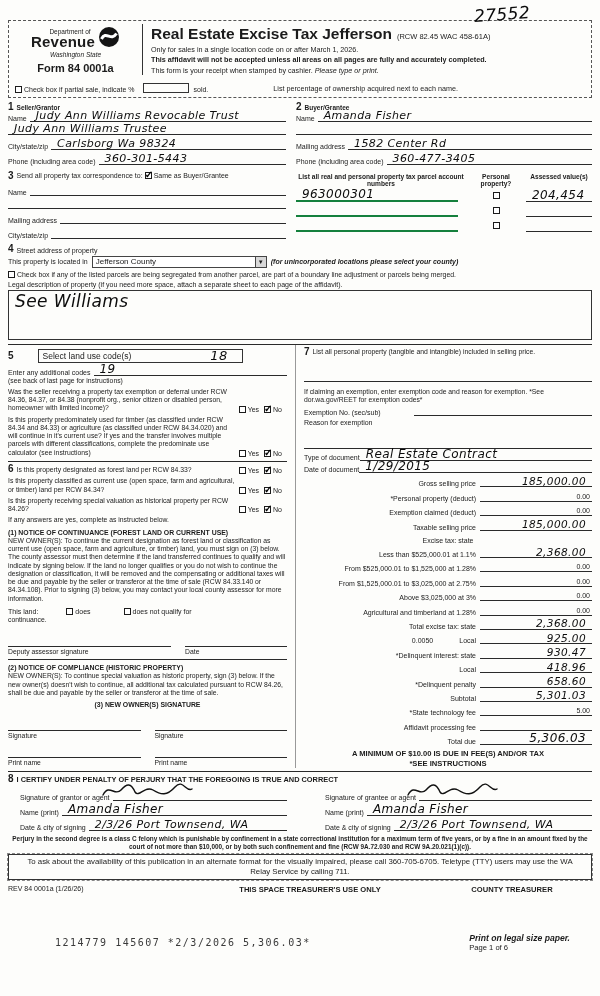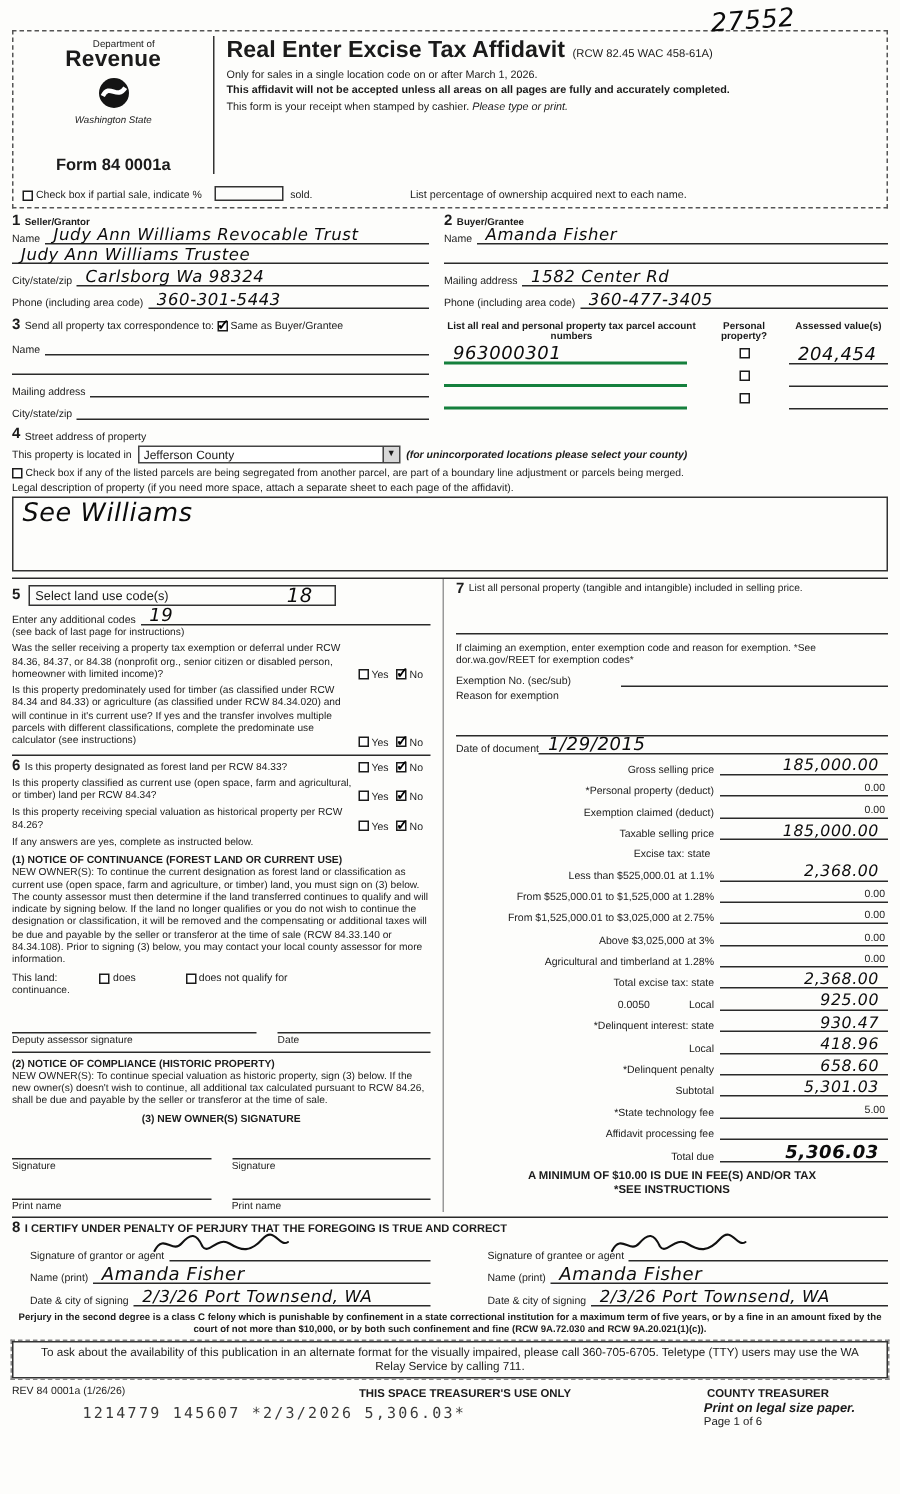"Revenue" .dept-line { flex-direction: column -> none }
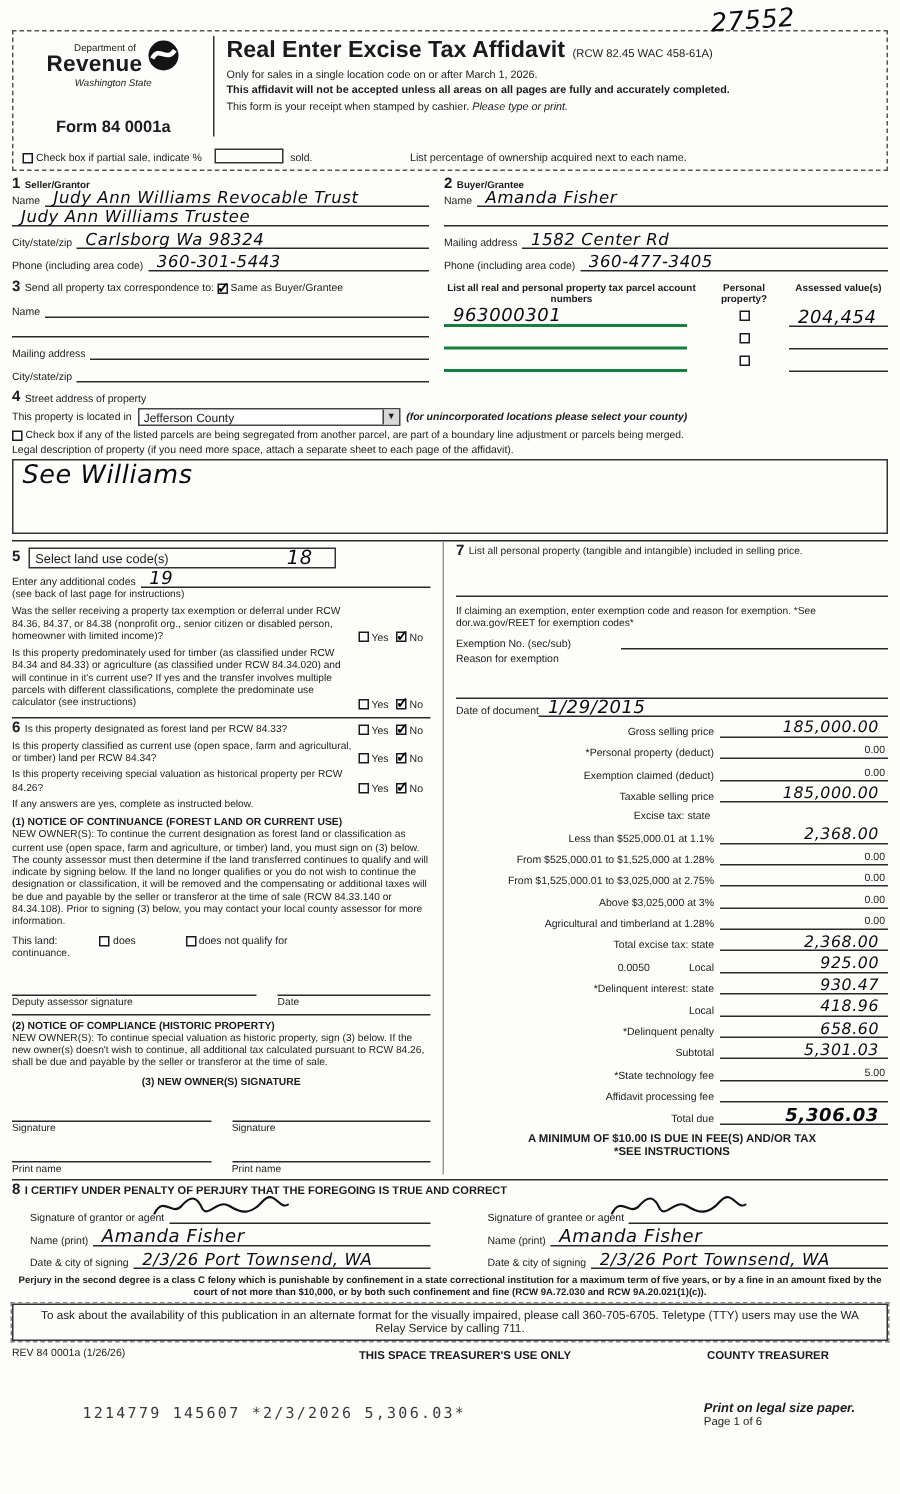"Real Enter Excise Tax Affidavit" span.form-title { text: Enter Excise Tax Affidavit -> Estate Excise Tax Jefferson }
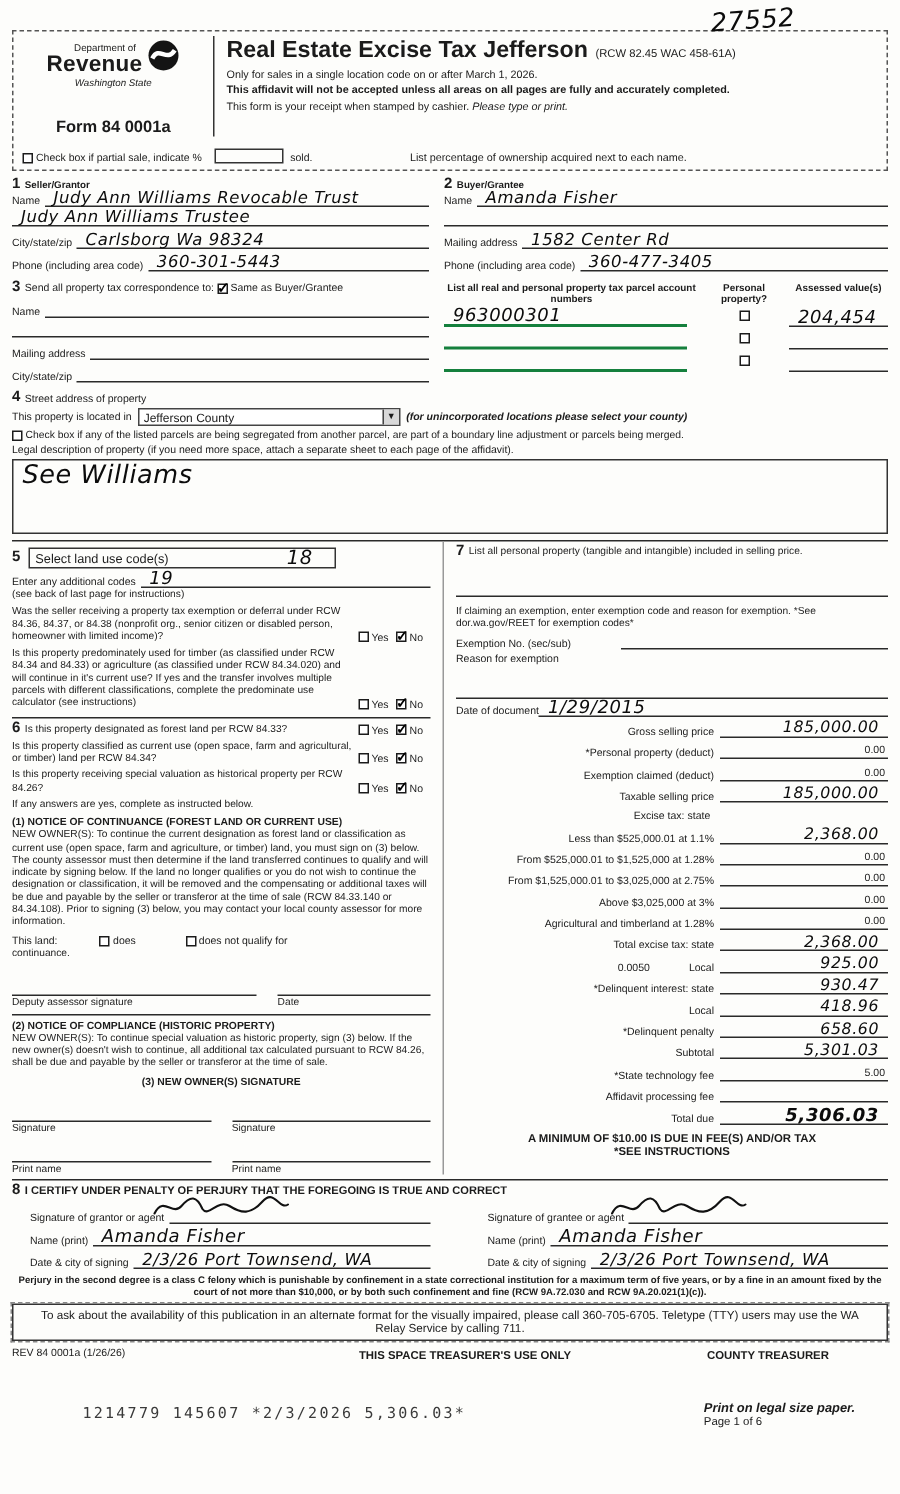"Form 84 0001a" .form-no { margin-top: 20px -> 4px }
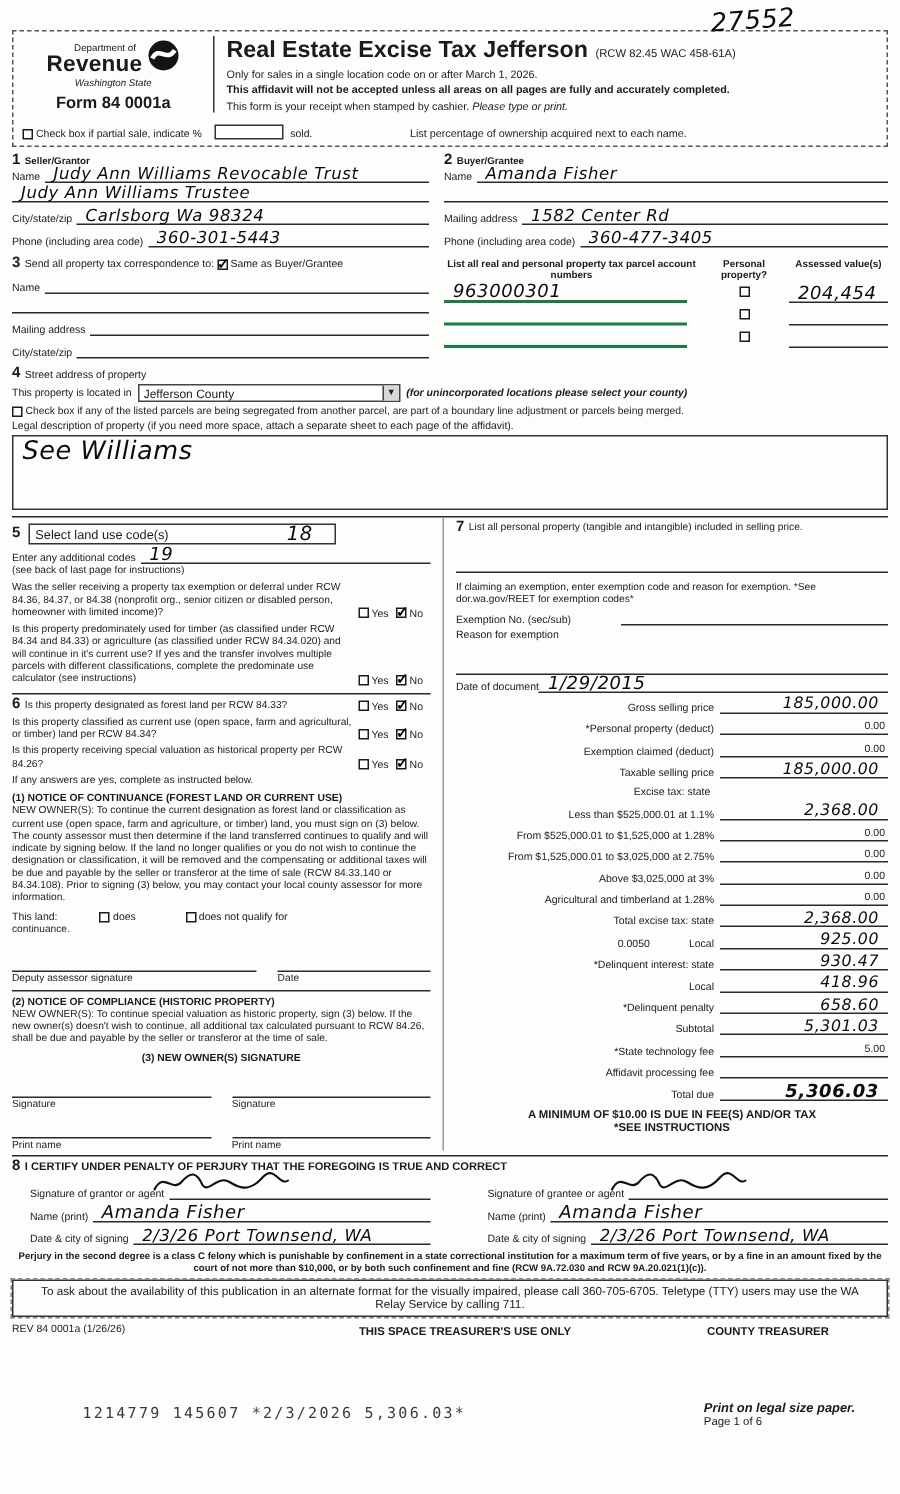"Select land use code(s)" .landuse-box { margin-left: 2px -> 21px }
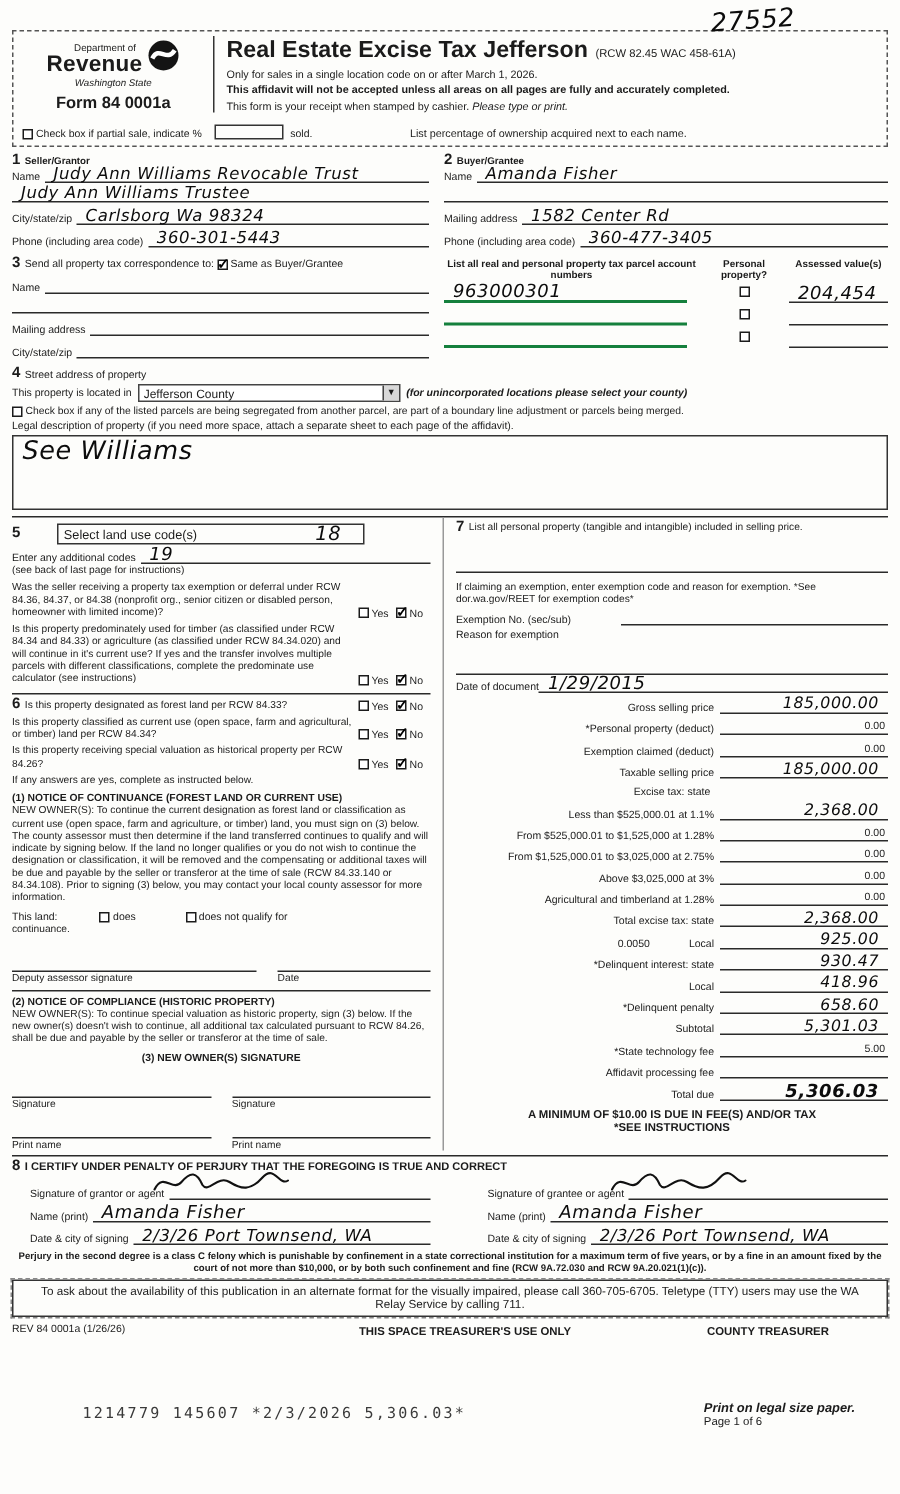"Real Estate Contract" div.taxdoc { html: none -> <div> <span>Type of document</span> <span> <span>Real Estate Contract</span> </span> </div> }
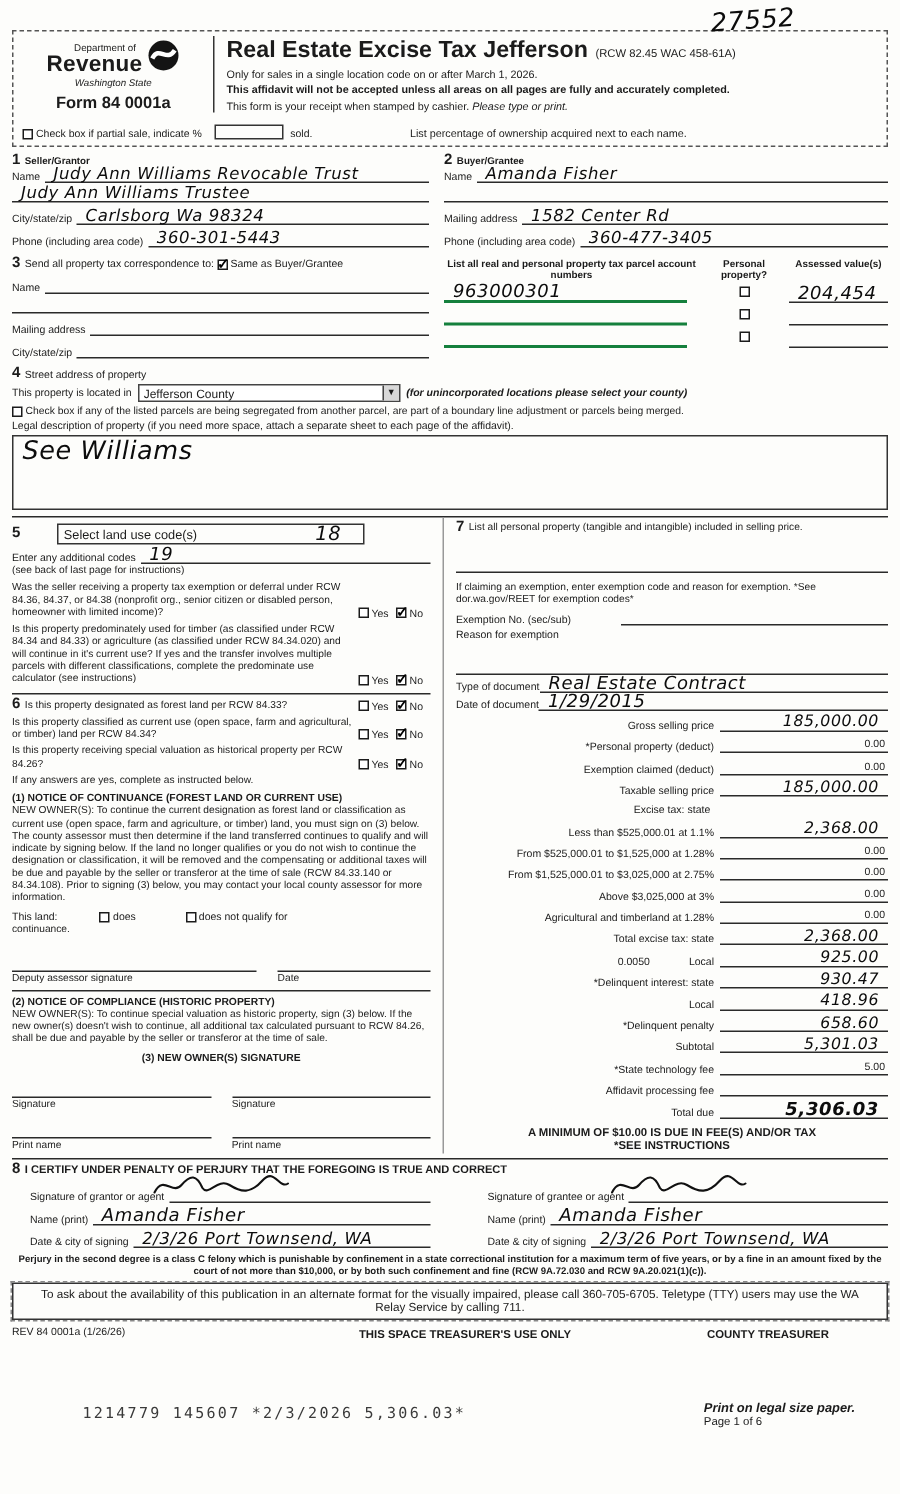"5,306.03" span.hw { font-weight: bold -> none }
